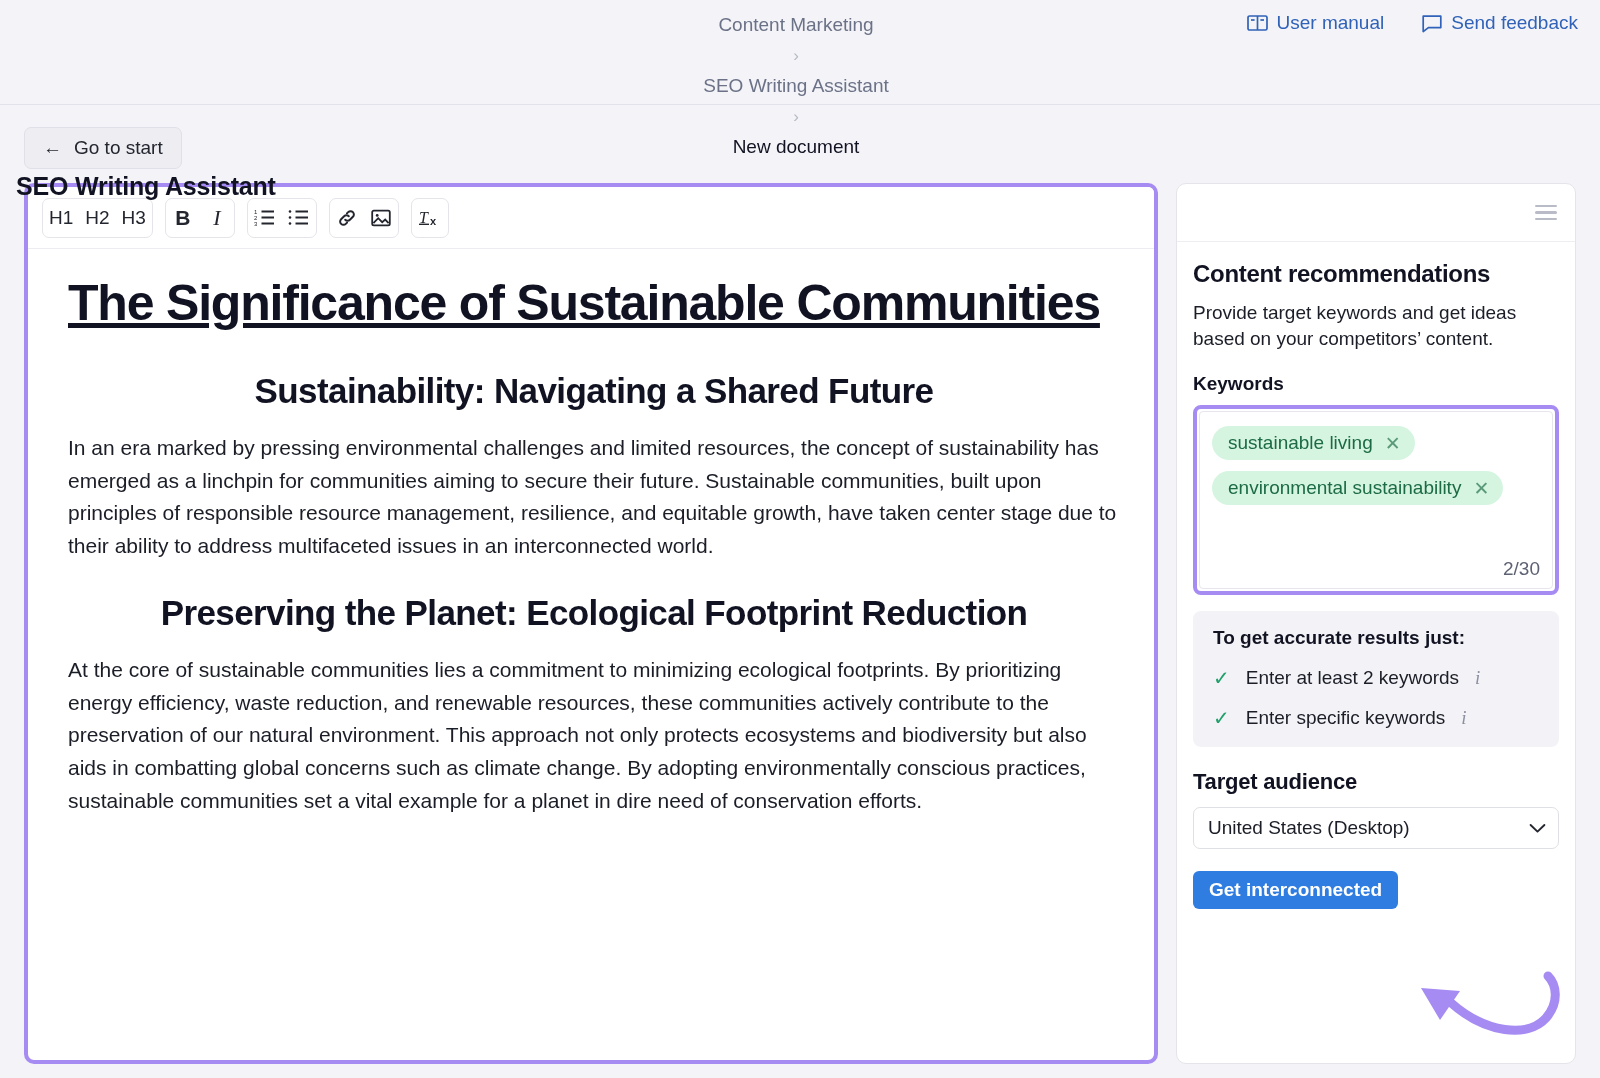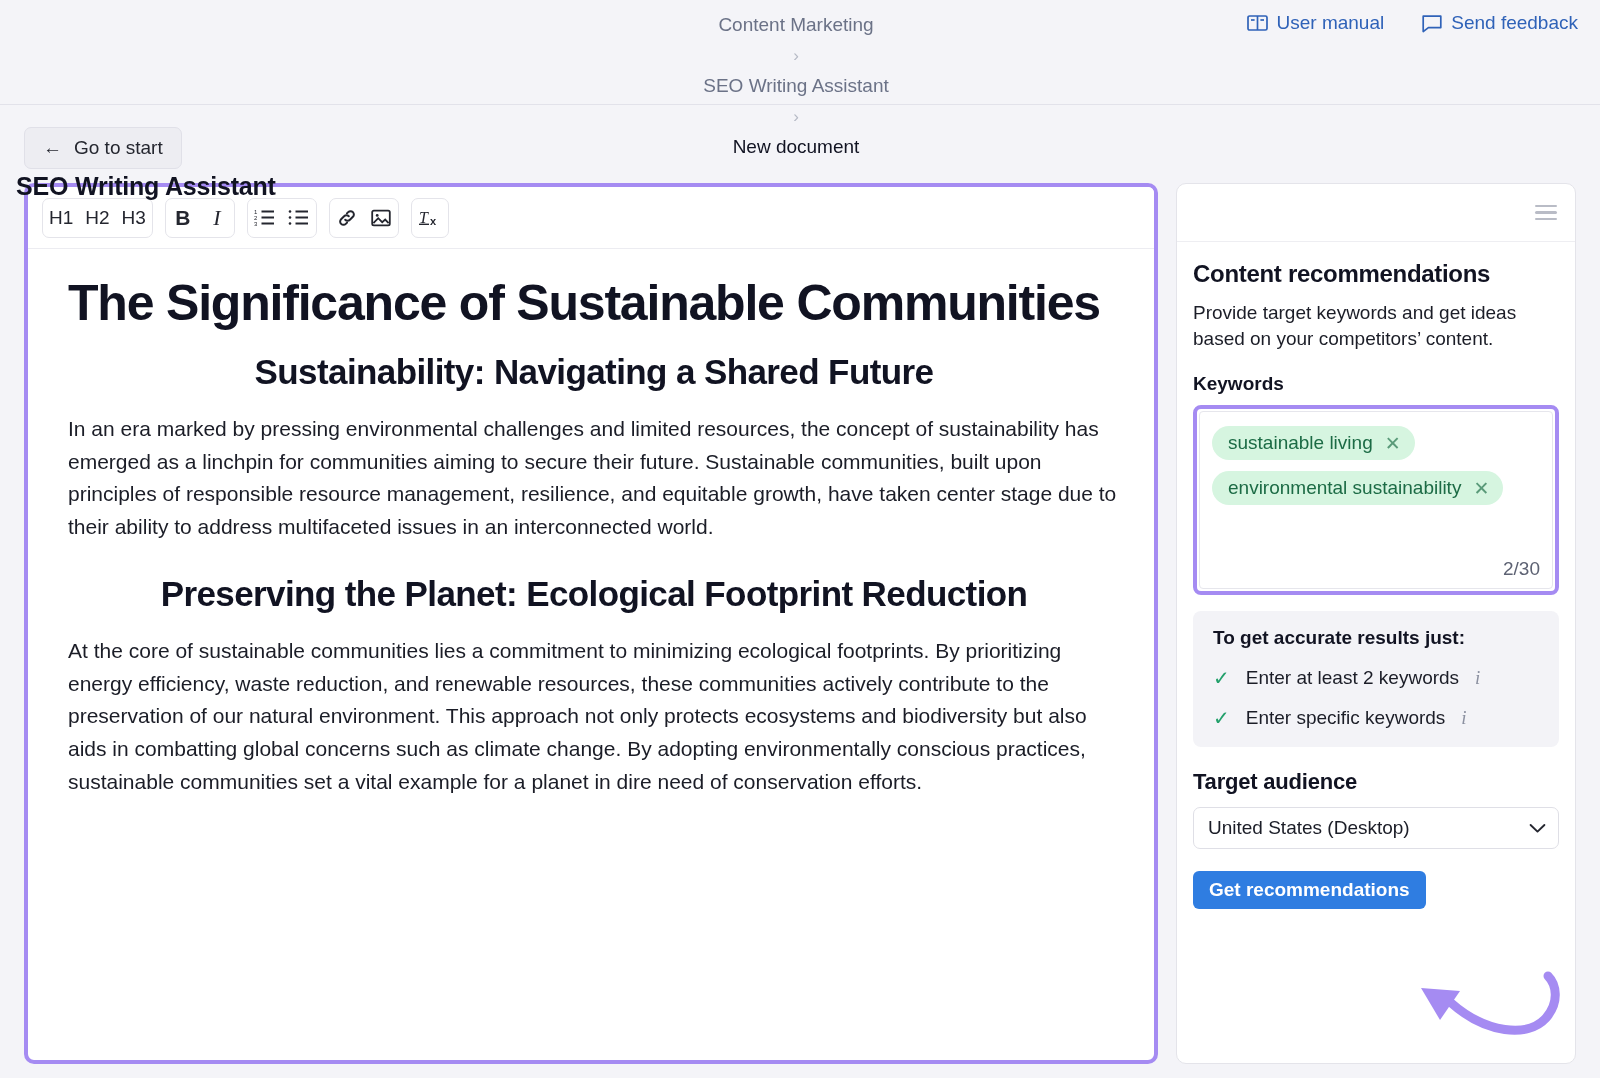"The Significance of Sustainable" .doc h1 { margin-bottom: 21px -> 40px; text-decoration: none -> underline }
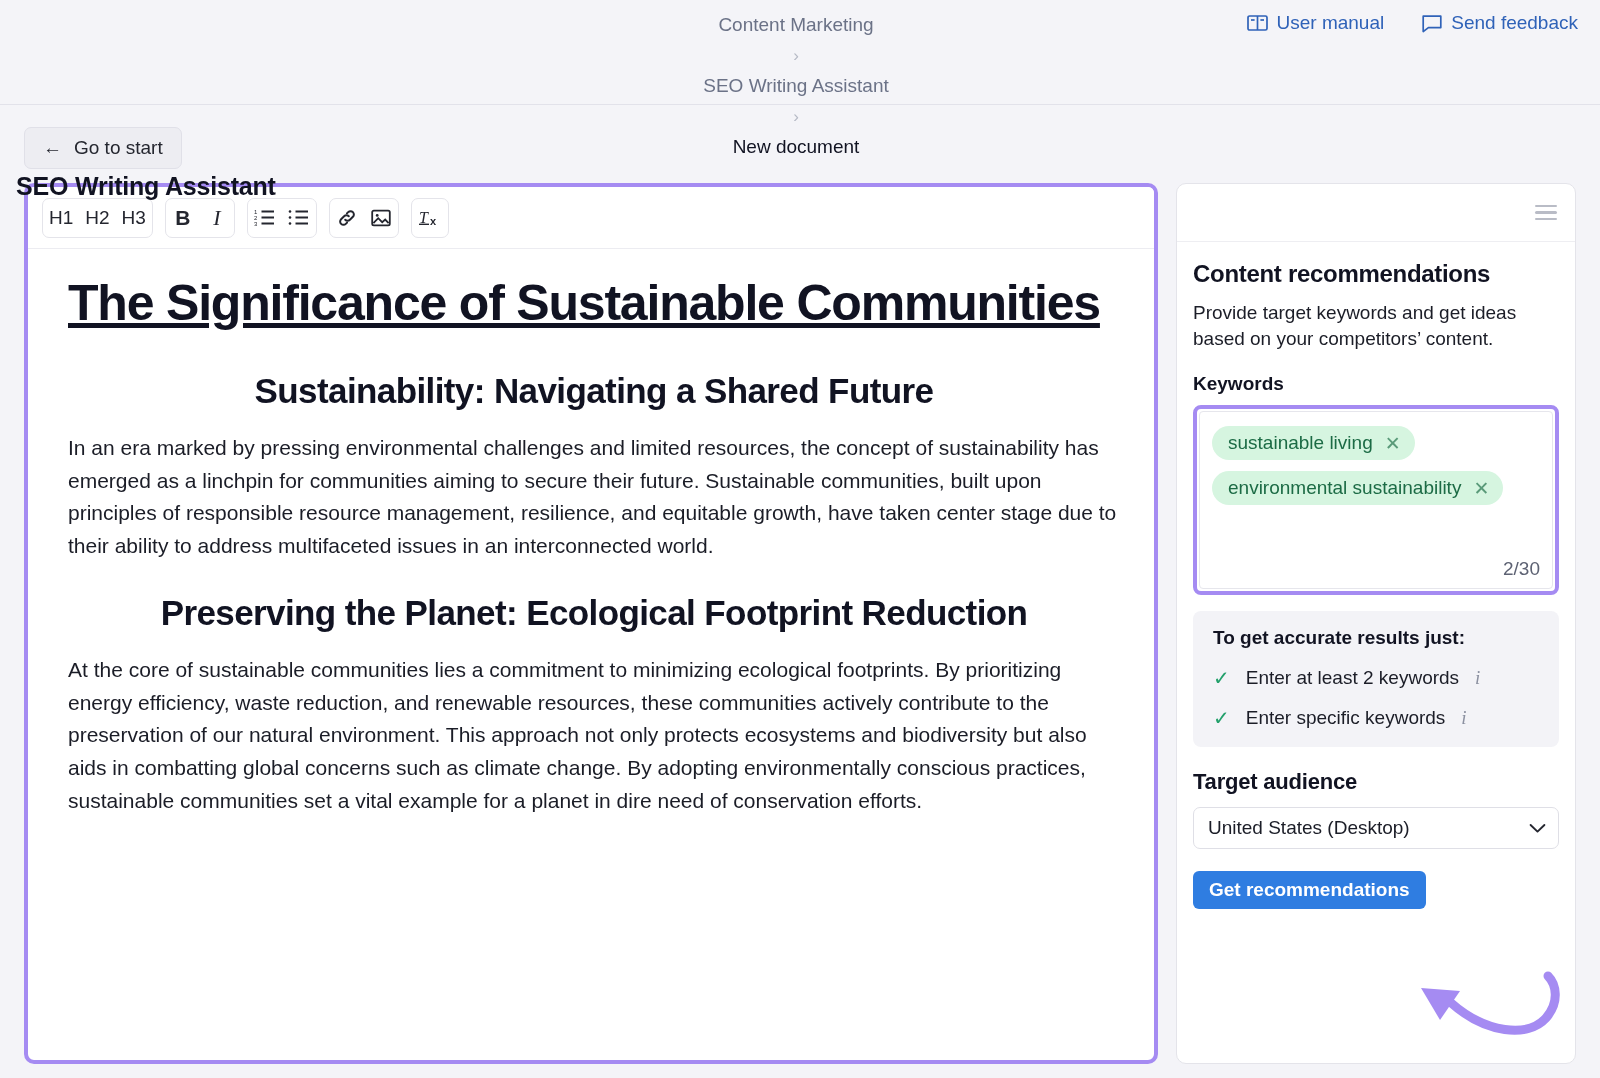"Get recommendations" span { text: recommendations -> interconnected }
